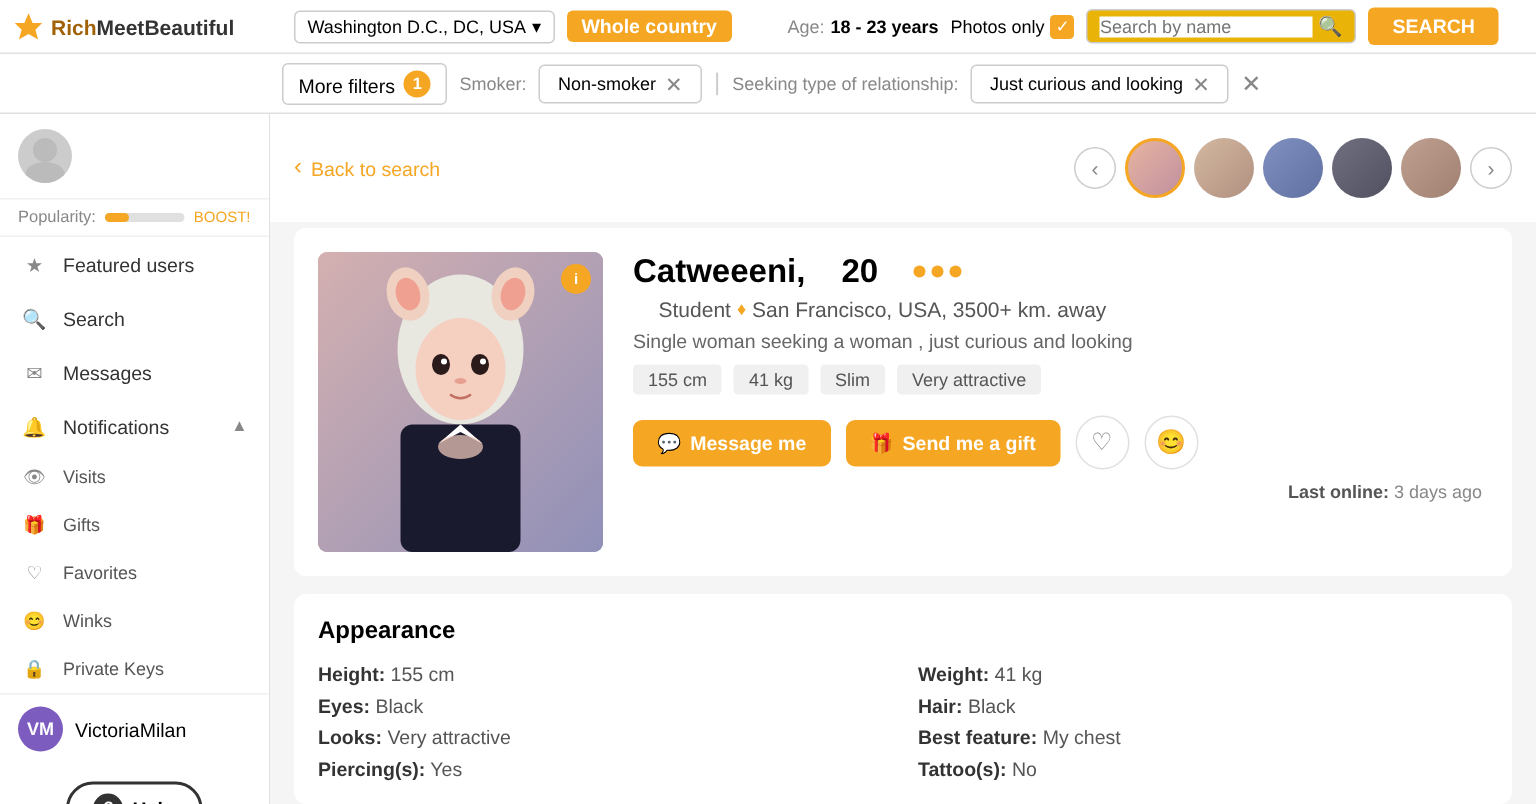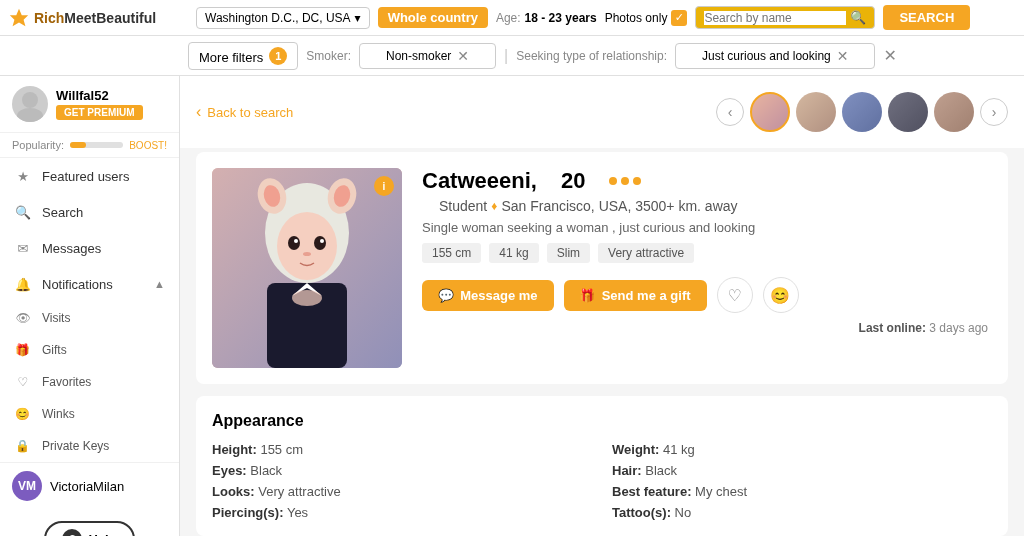"Age:" .age-section { margin-left: none -> 29px }
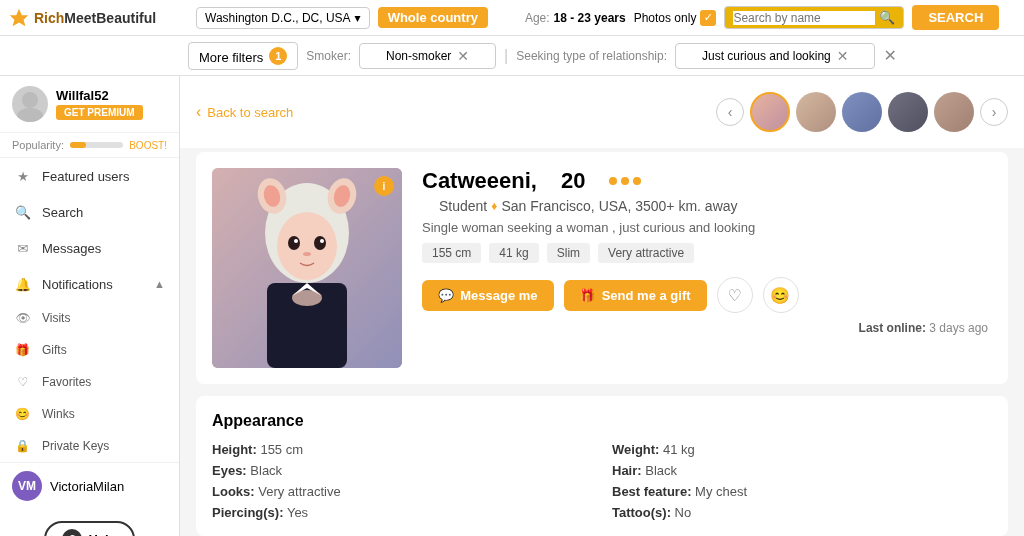"Non-smoker" .filter-tag { padding: 4px 26px -> 4px 12px }
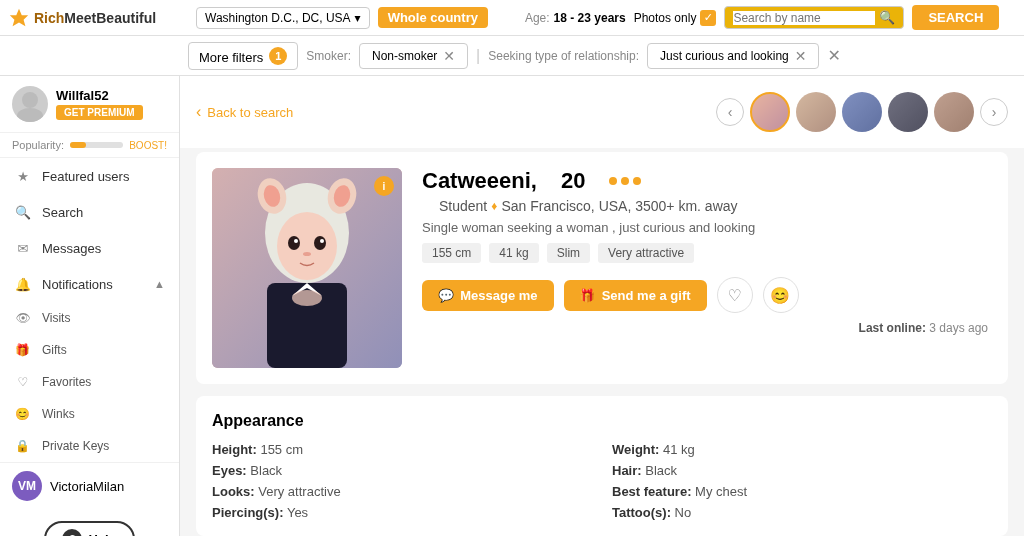"Willfal52" div.user-info { html: <div> <span>Willfal52</span> <button>GET PREMIUM</button> </div> -> none }
